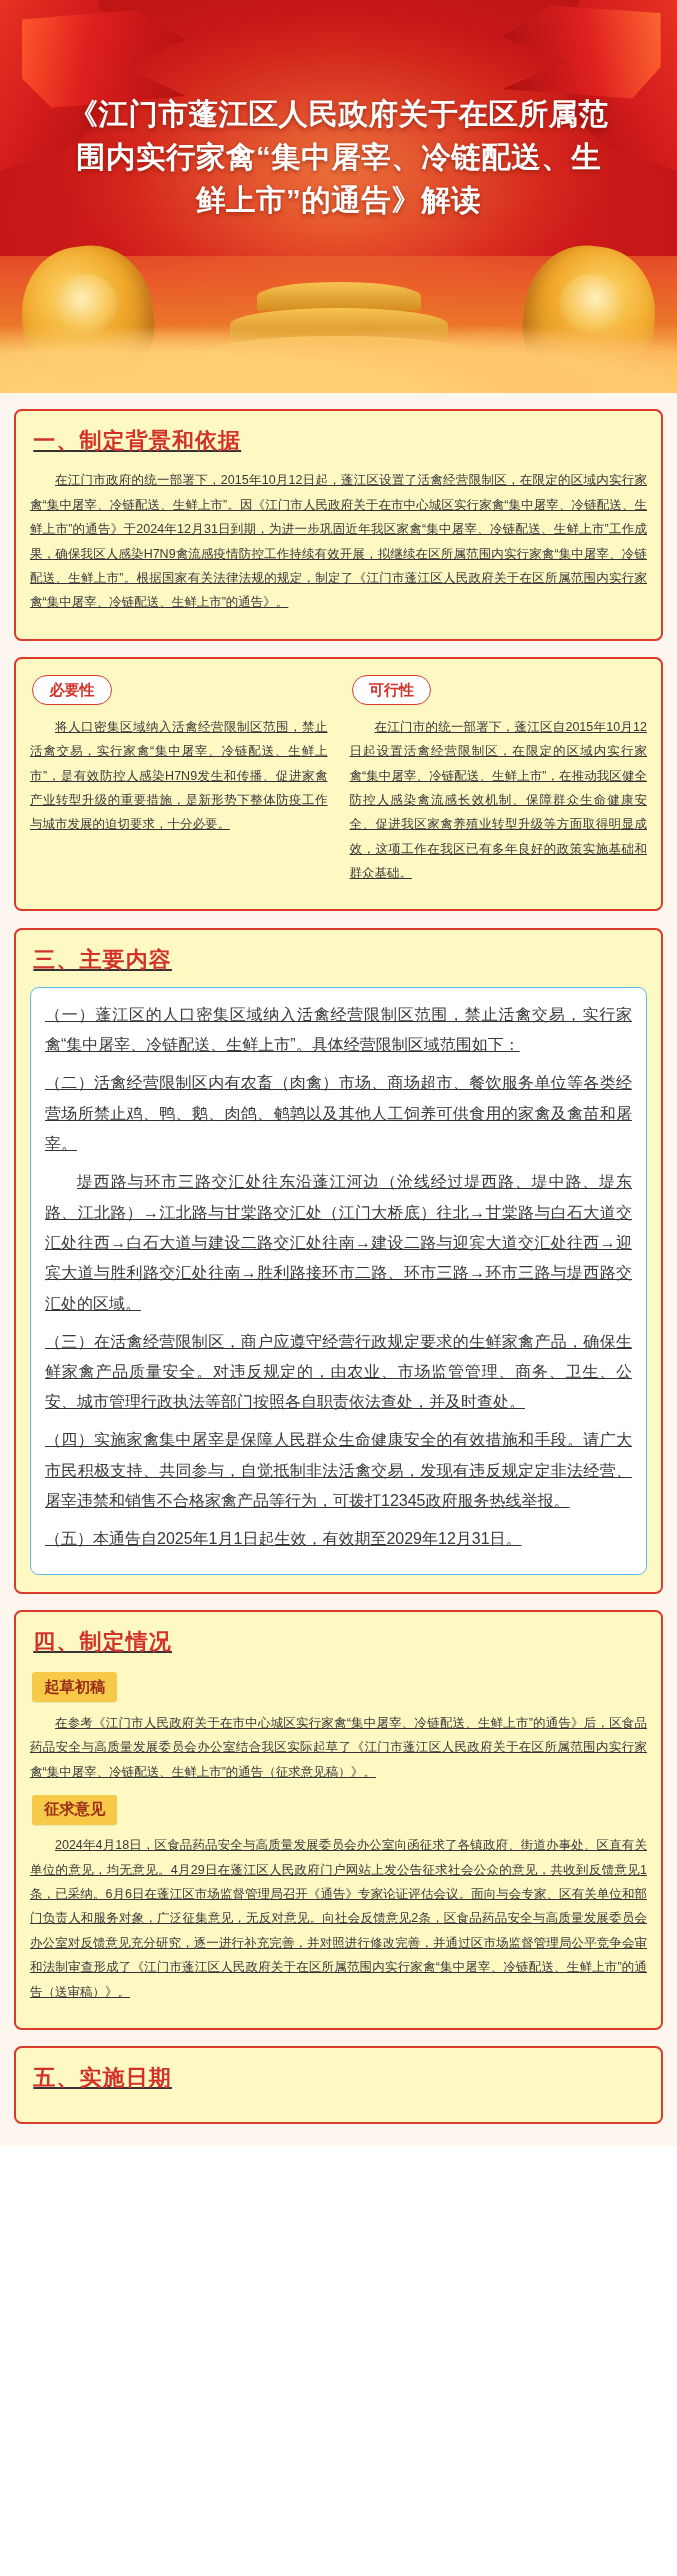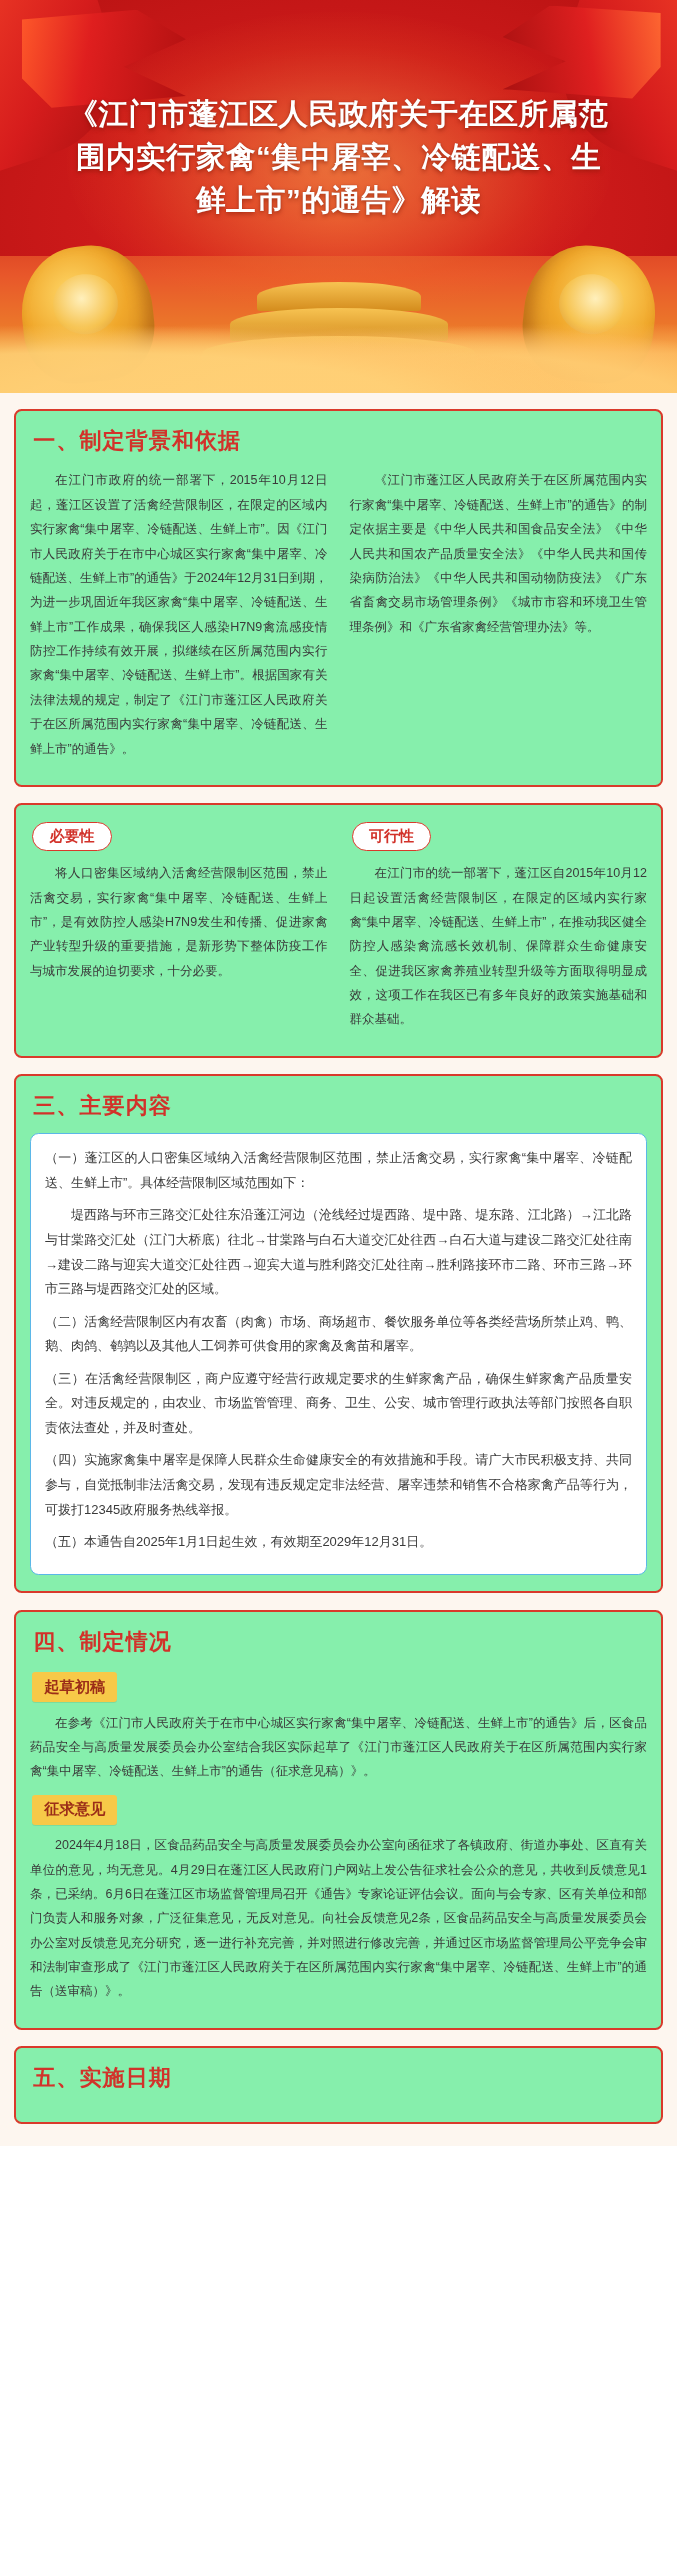"一、制定背景和依据" .card { background: #86efac -> #fef9c3; text-decoration: none -> underline }
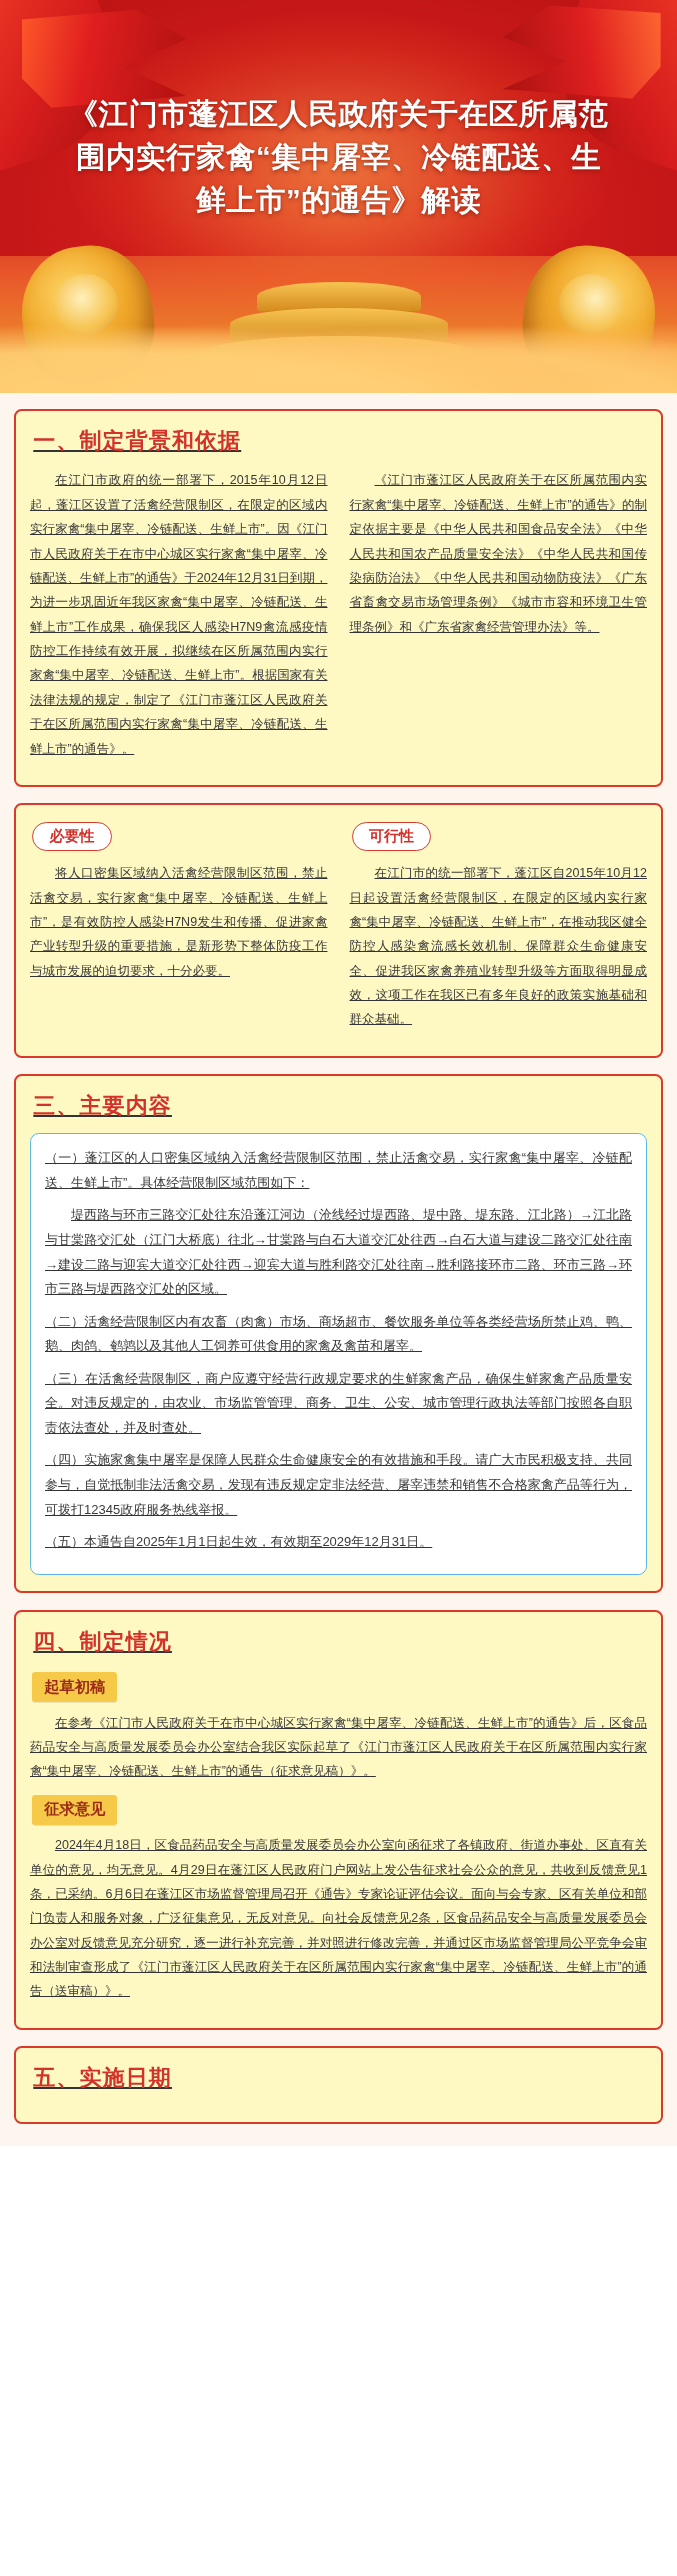"《江门市蓬江区人民政府关于在区所属范围内实行家禽“集中屠宰、冷链配送、生鲜上市”的通告》的制定依" div.col { html: <div> <p>《江门市蓬江区人民政府关于在区所属范围内实行家禽“集中屠宰、冷链配送、生鲜上市”的通告》的制定依据主要是《中华人民共和国食品安全法》《中华人民共和国农产品质量安全法》《中华人民共和国传染病防治法》《中华人民共和国动物防疫法》《广东省畜禽交易市场管理条例》《城市市容和环境卫生管理条例》和《广东省家禽经营管理办法》等。</p> </div> -> none }
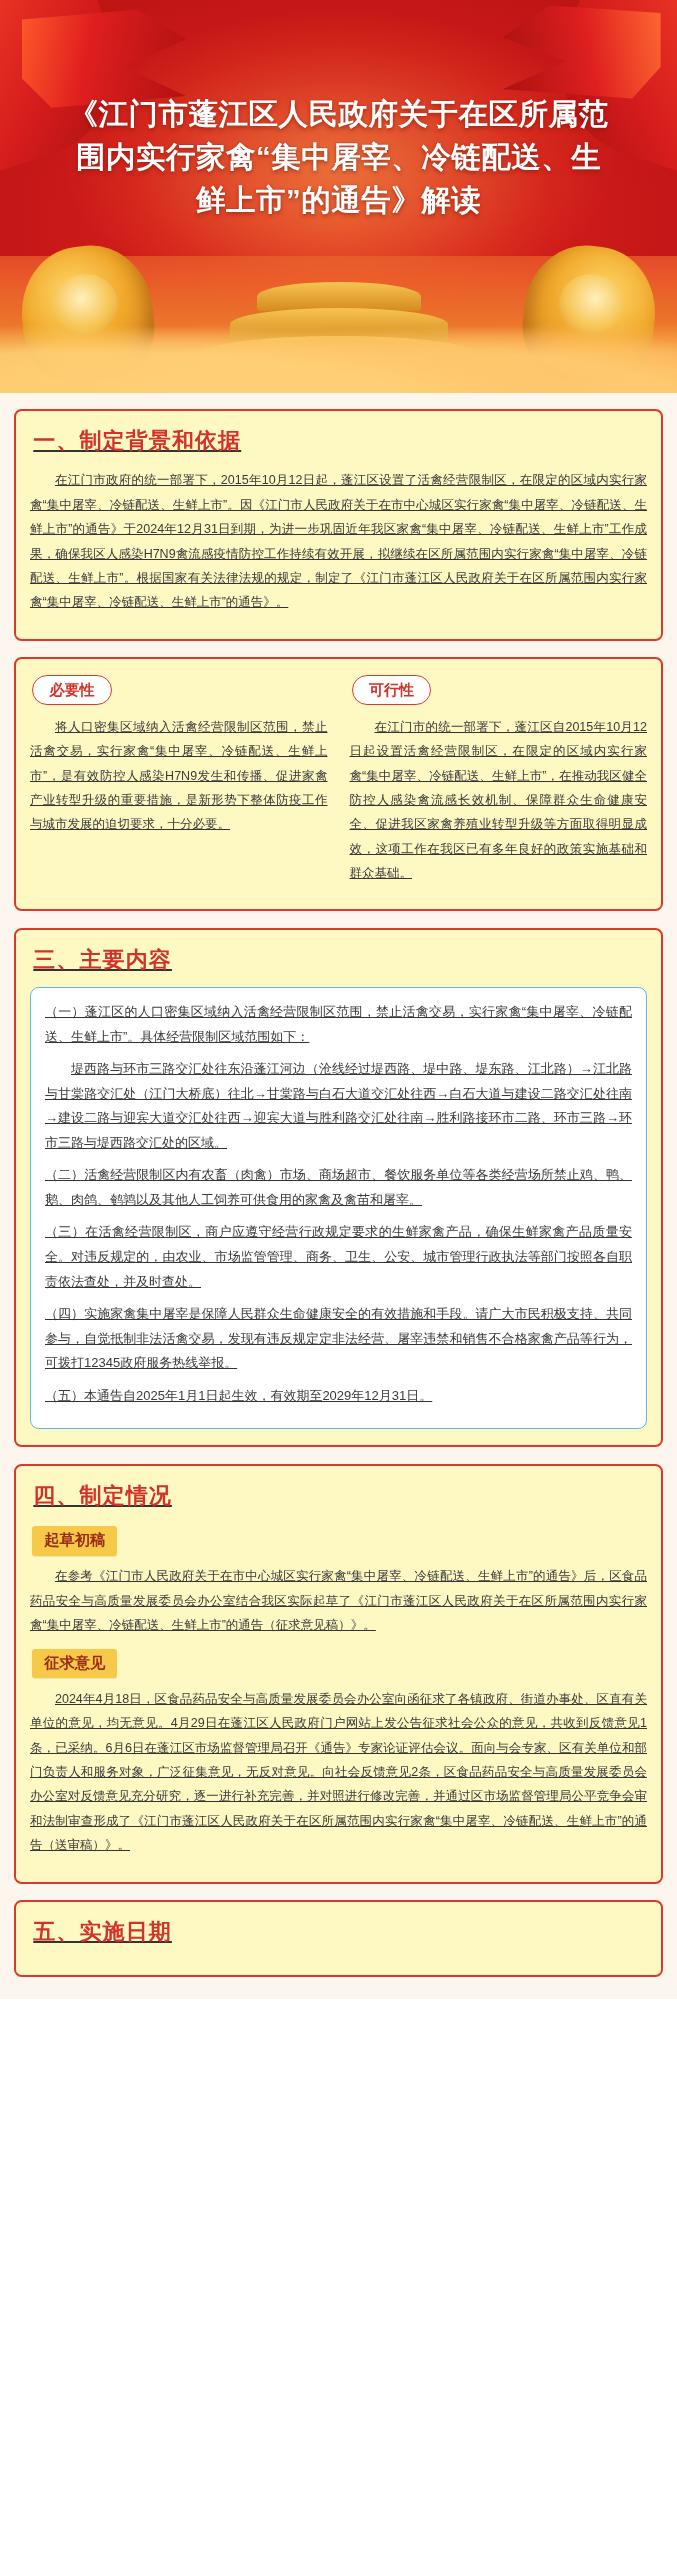"（一）蓬江区的人口密集区域纳入活禽经营限制区范围，禁止活禽交易，实行家禽“集中屠" .inner-box p.body { font-size: 13px -> 16px }
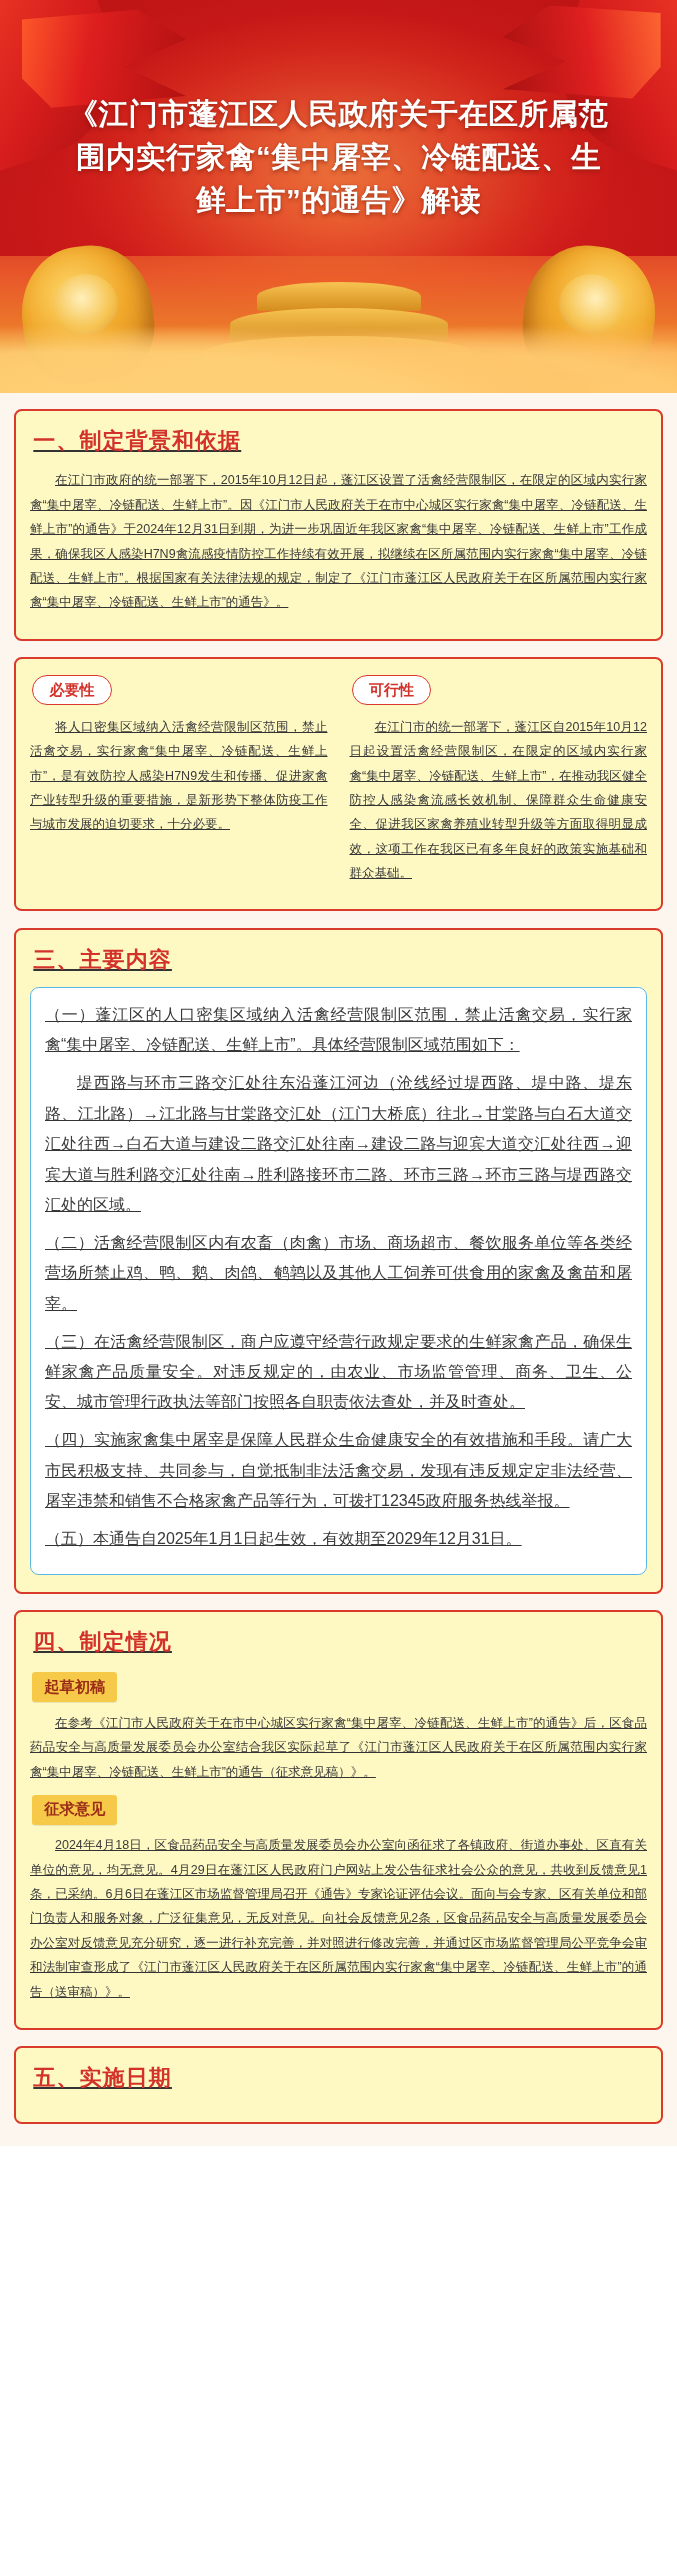"堤西路与环市三路交汇处往东沿蓬江河边（沧线经过堤西路、堤中路、堤东路、江北路）→" p.body { order: before "（二）活禽经营限制区内有农畜（肉禽）市场、商场超市、餐饮服务单位等各类经营场所禁" -> after "（二）活禽经营限制区内有农畜（肉禽）市场、商场超市、餐饮服务单位等各类经营场所禁" }
